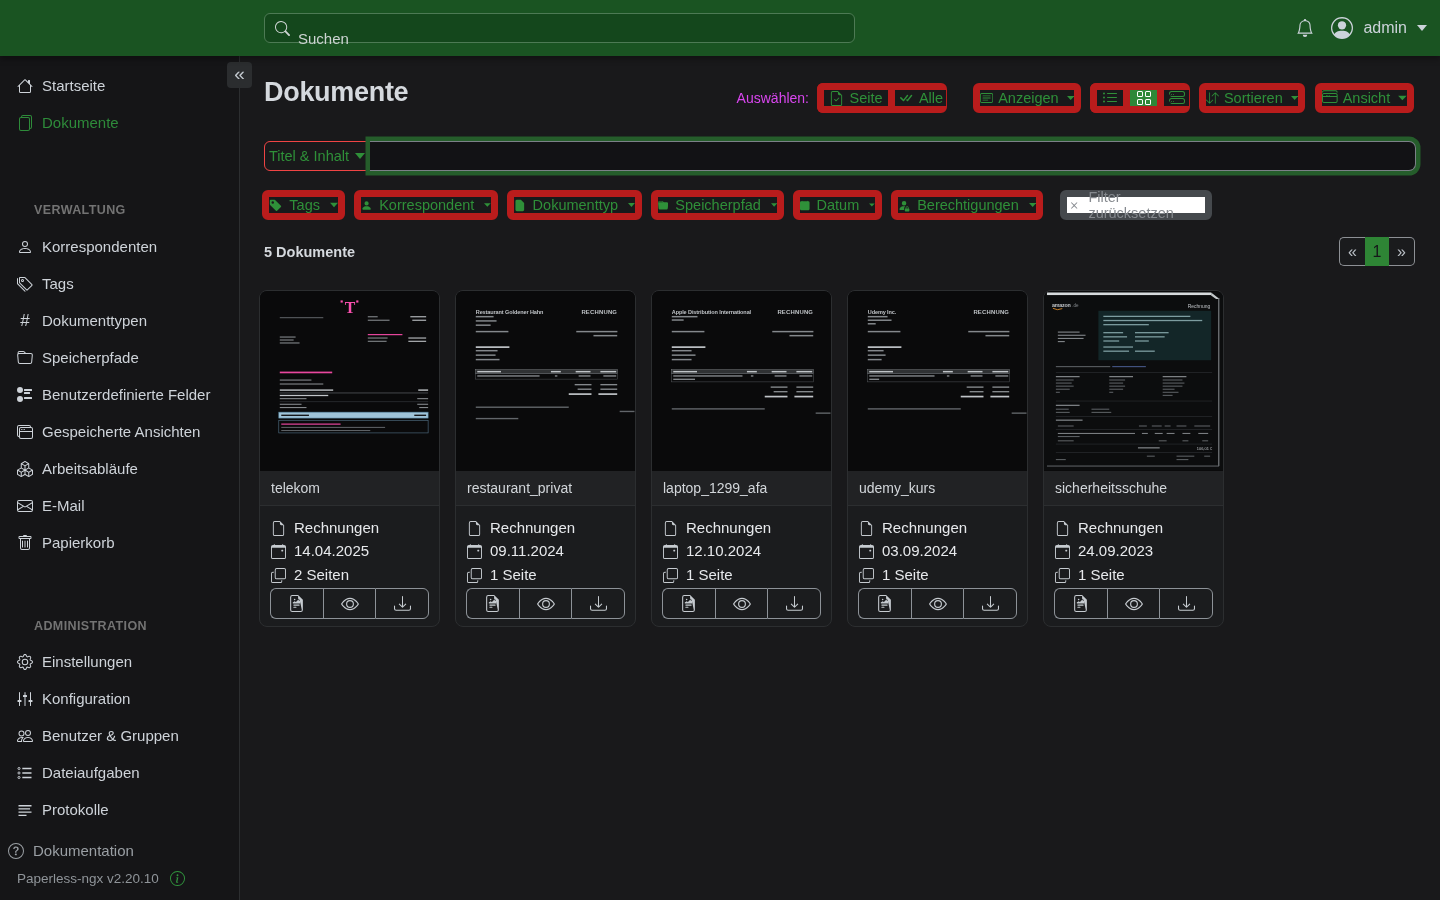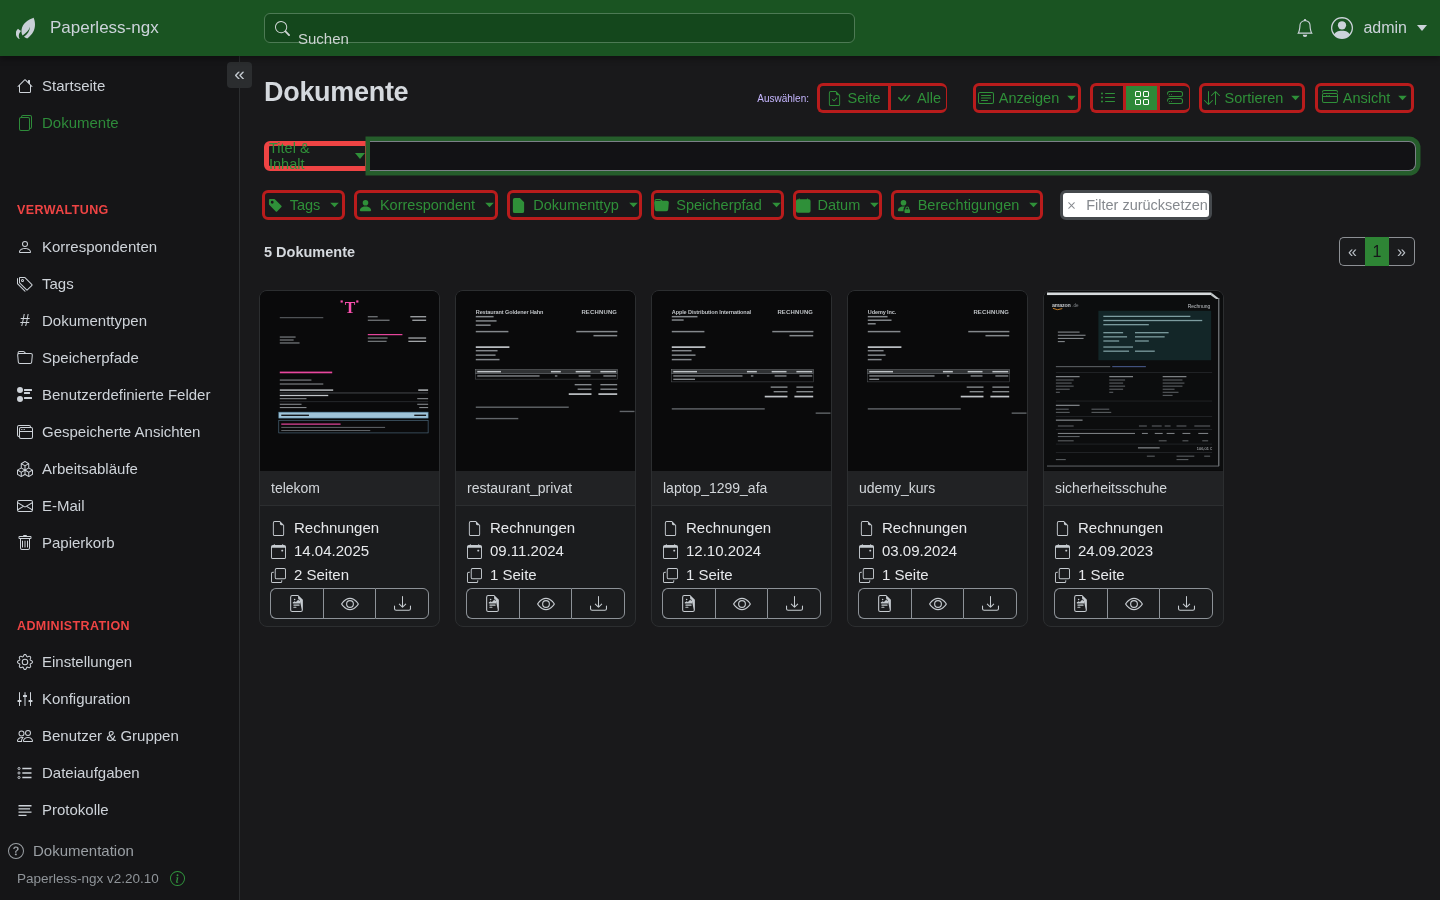"Paperless-ngx" div { html: <div> <svg> <path></path> <path></path> </svg> <span>Paperless-ngx</span> </div> -> none }
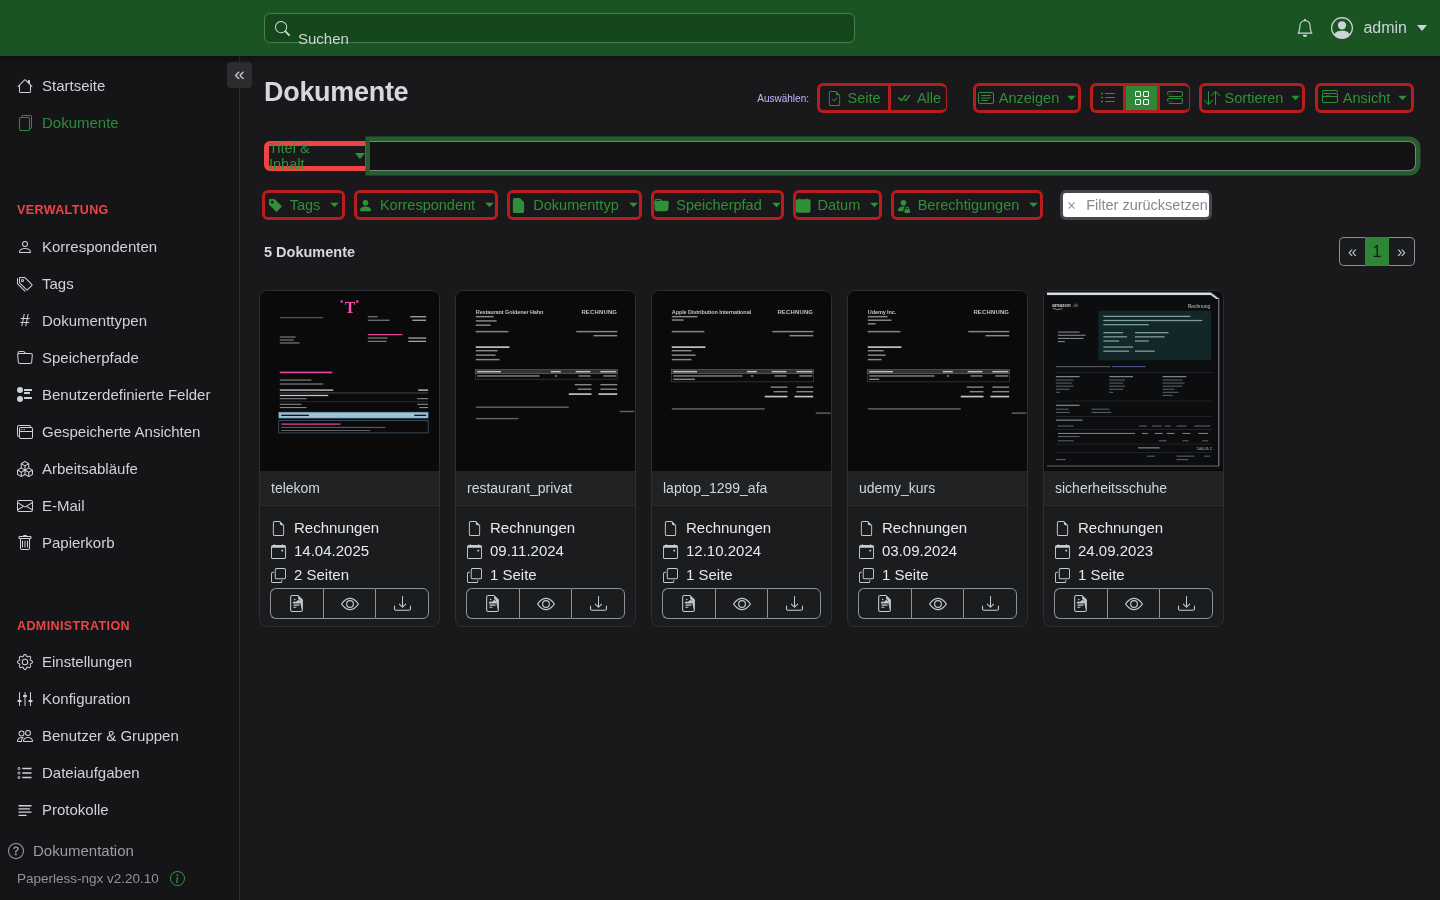"Auswählen:" .tlabel { color: #c4b5fd -> #d946ef; font-size: 10px -> 14px }
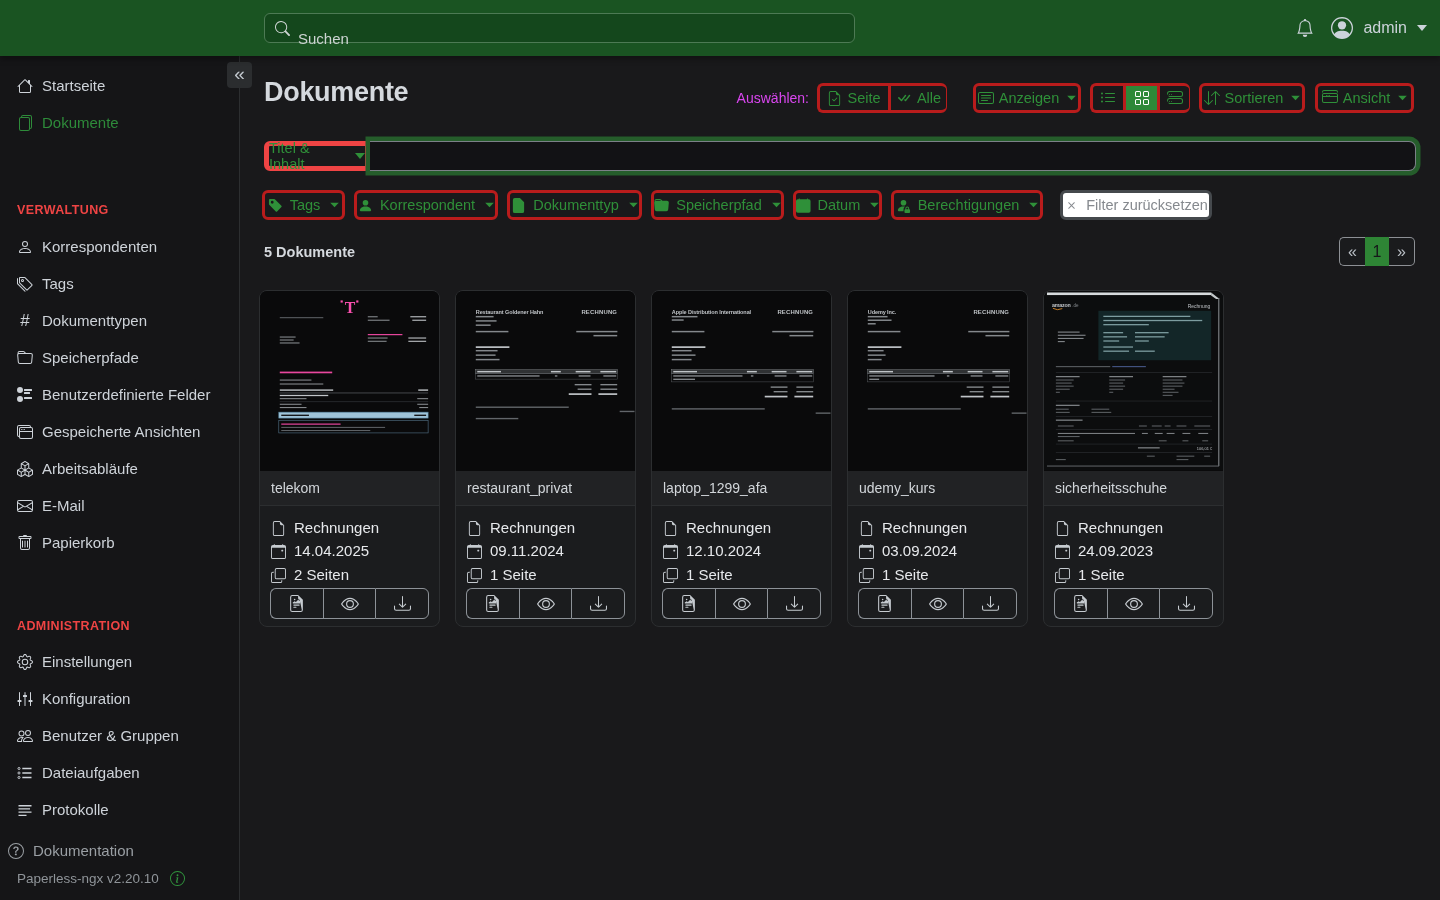"Seite" .btn { border: 3px solid #b91c1c -> 7px solid #b91c1c }
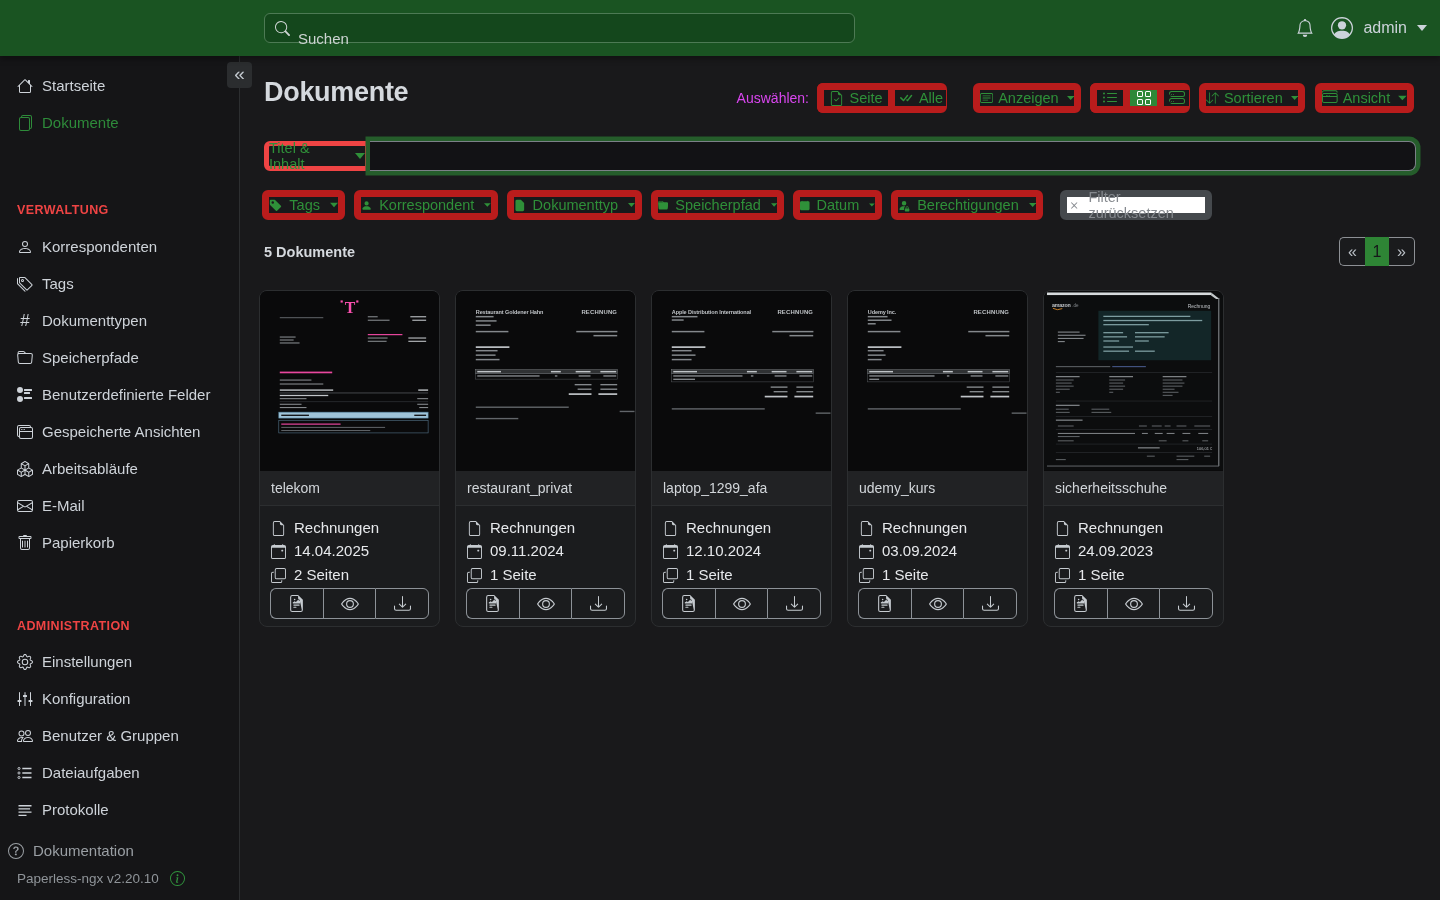"Titel & Inhalt" #tibtn { border: 5px solid #ef4444 -> 1px solid #ef4444 }
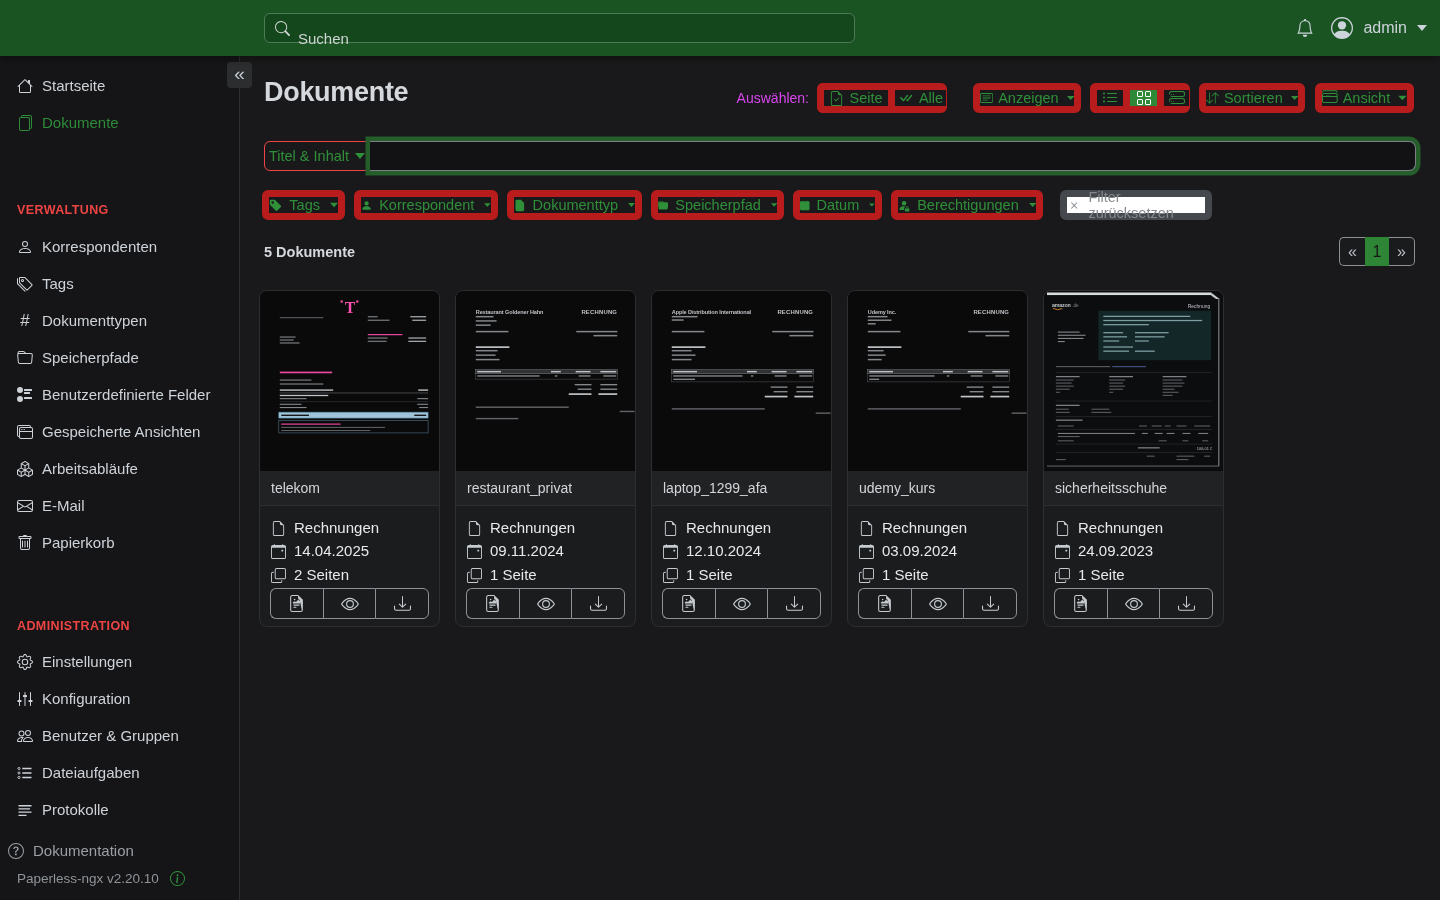"VERWALTUNG" .nav-head { color: #ef4444 -> #737373; margin-left: none -> 17px }
